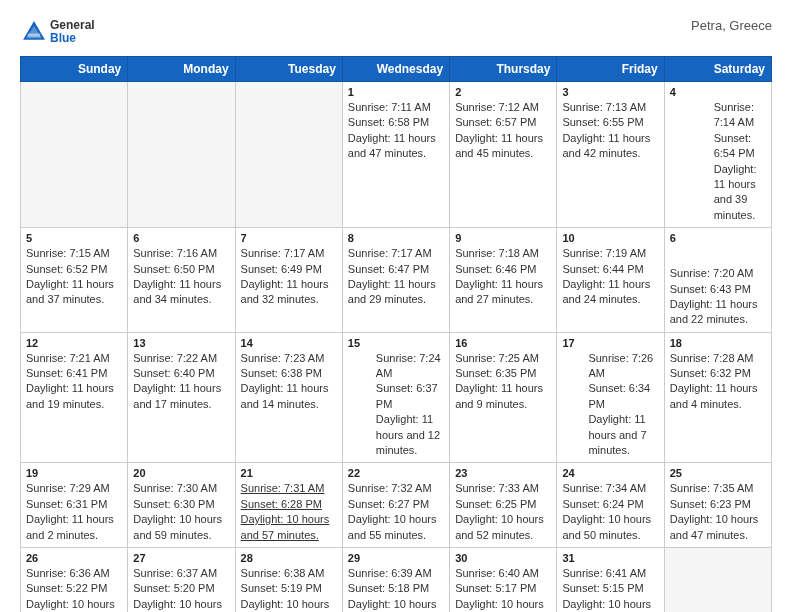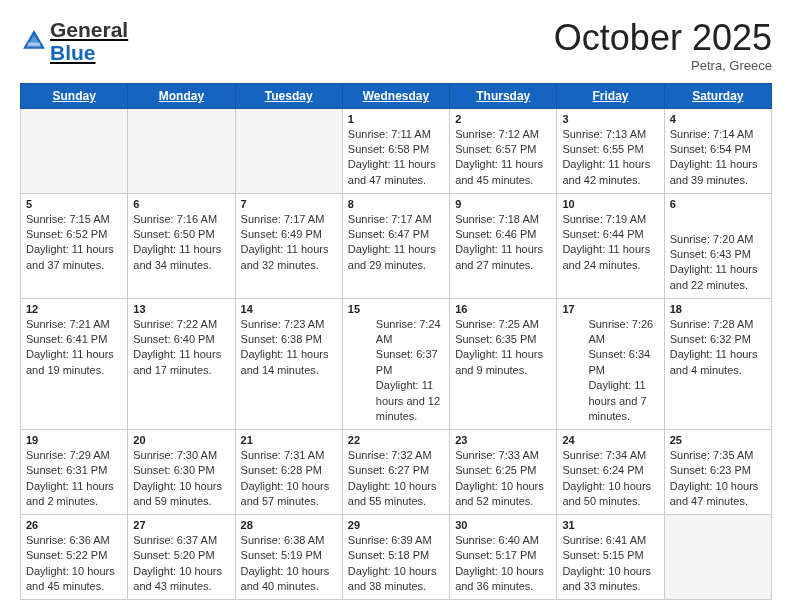"General" .logo-text { font-size: 21px -> 12px; text-decoration: underline -> none }
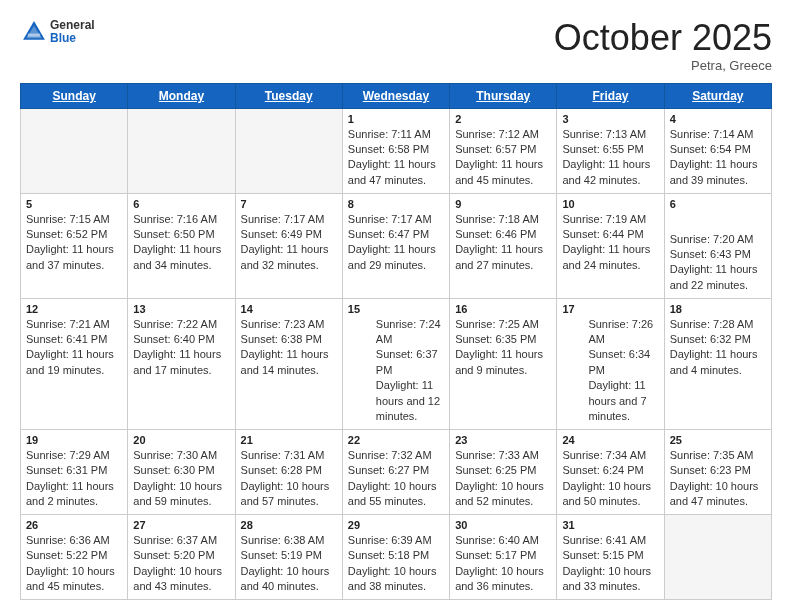"October 2025" div.month-title { html: <div>October 2025</div> -> none }
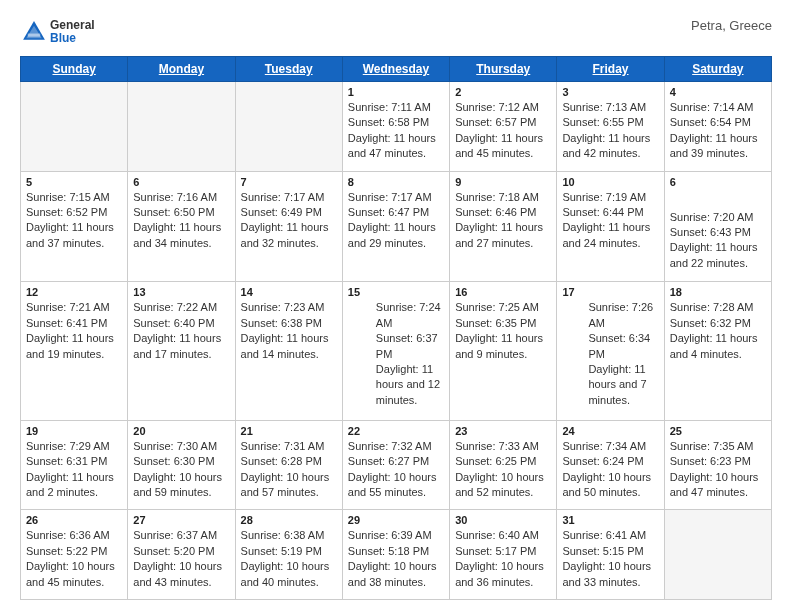"Sunday" .calendar th { text-align: center -> right; text-decoration: underline -> none }
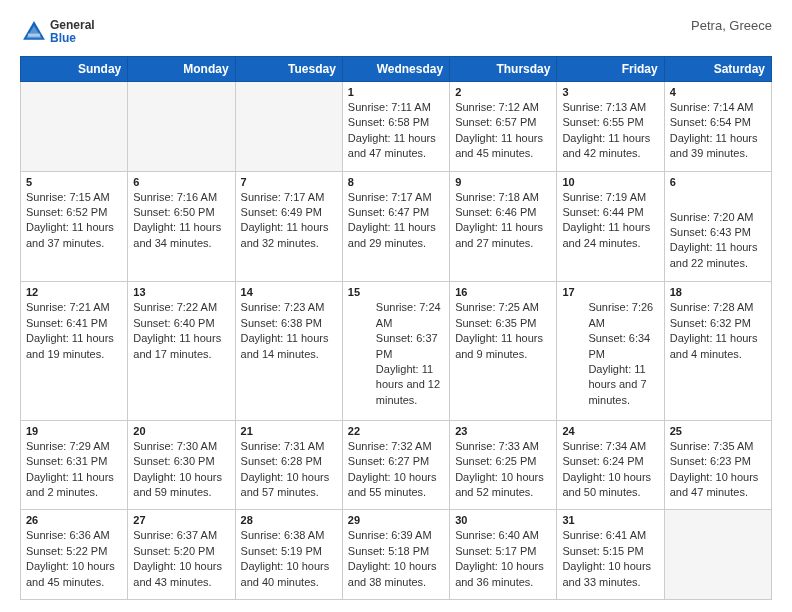"Sunrise: 7:14 AM" div.day-info { margin-left: none -> 44px }
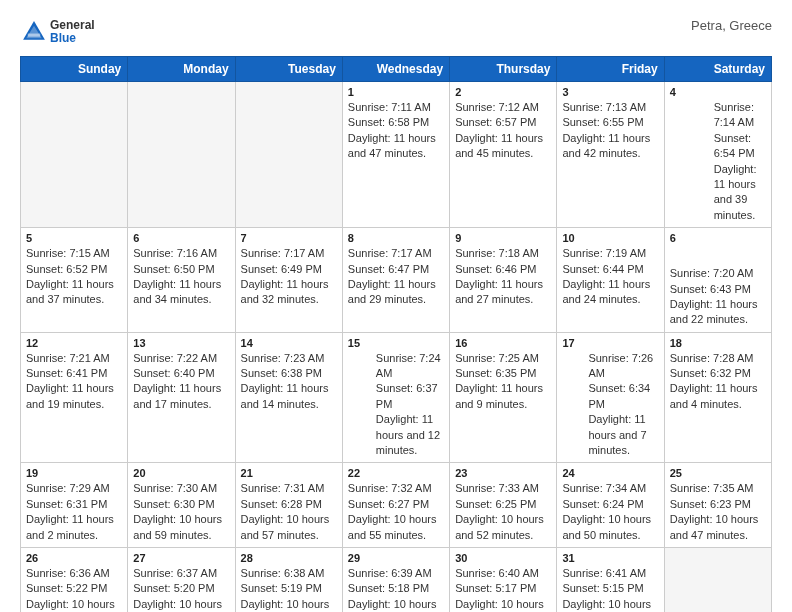"Sunrise: 7:31 AM" div.day-info { text-decoration: none -> underline }
